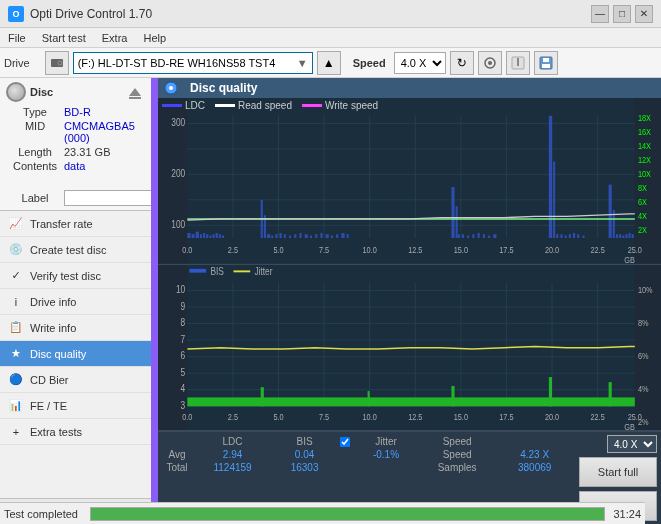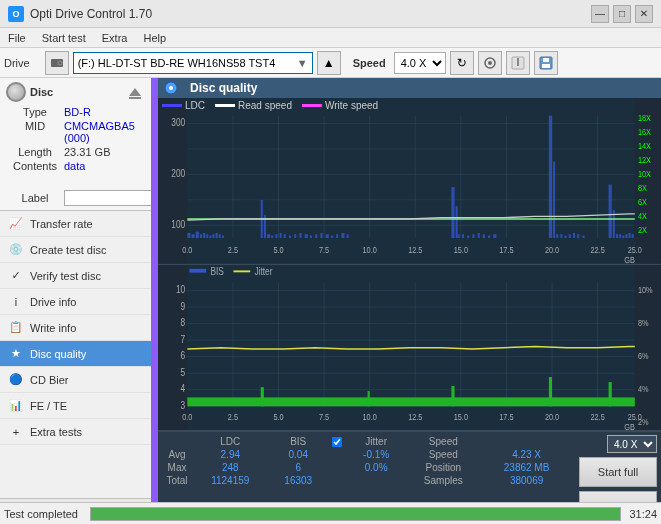"Max" tr { html: <tr> <td>Max</td> <td>248</td> <td>6</td> <td></td> <td>0.0%</td> <td>Position</td> <td>23862 MB</td> </tr> -> none }
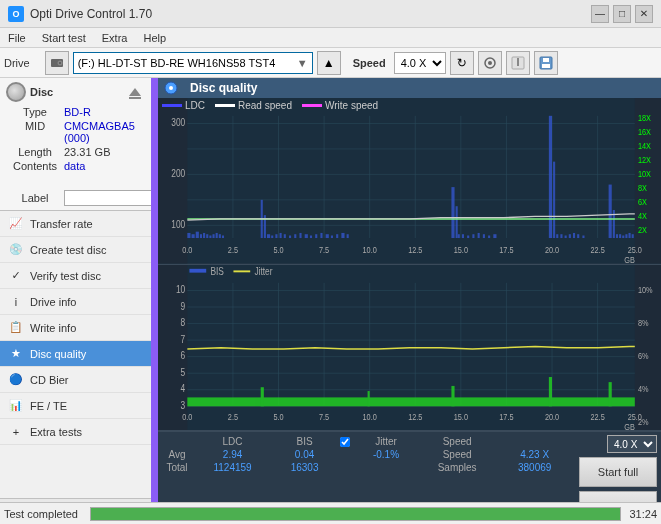"Test completed" #status-bar { right: 0 -> 16px }
